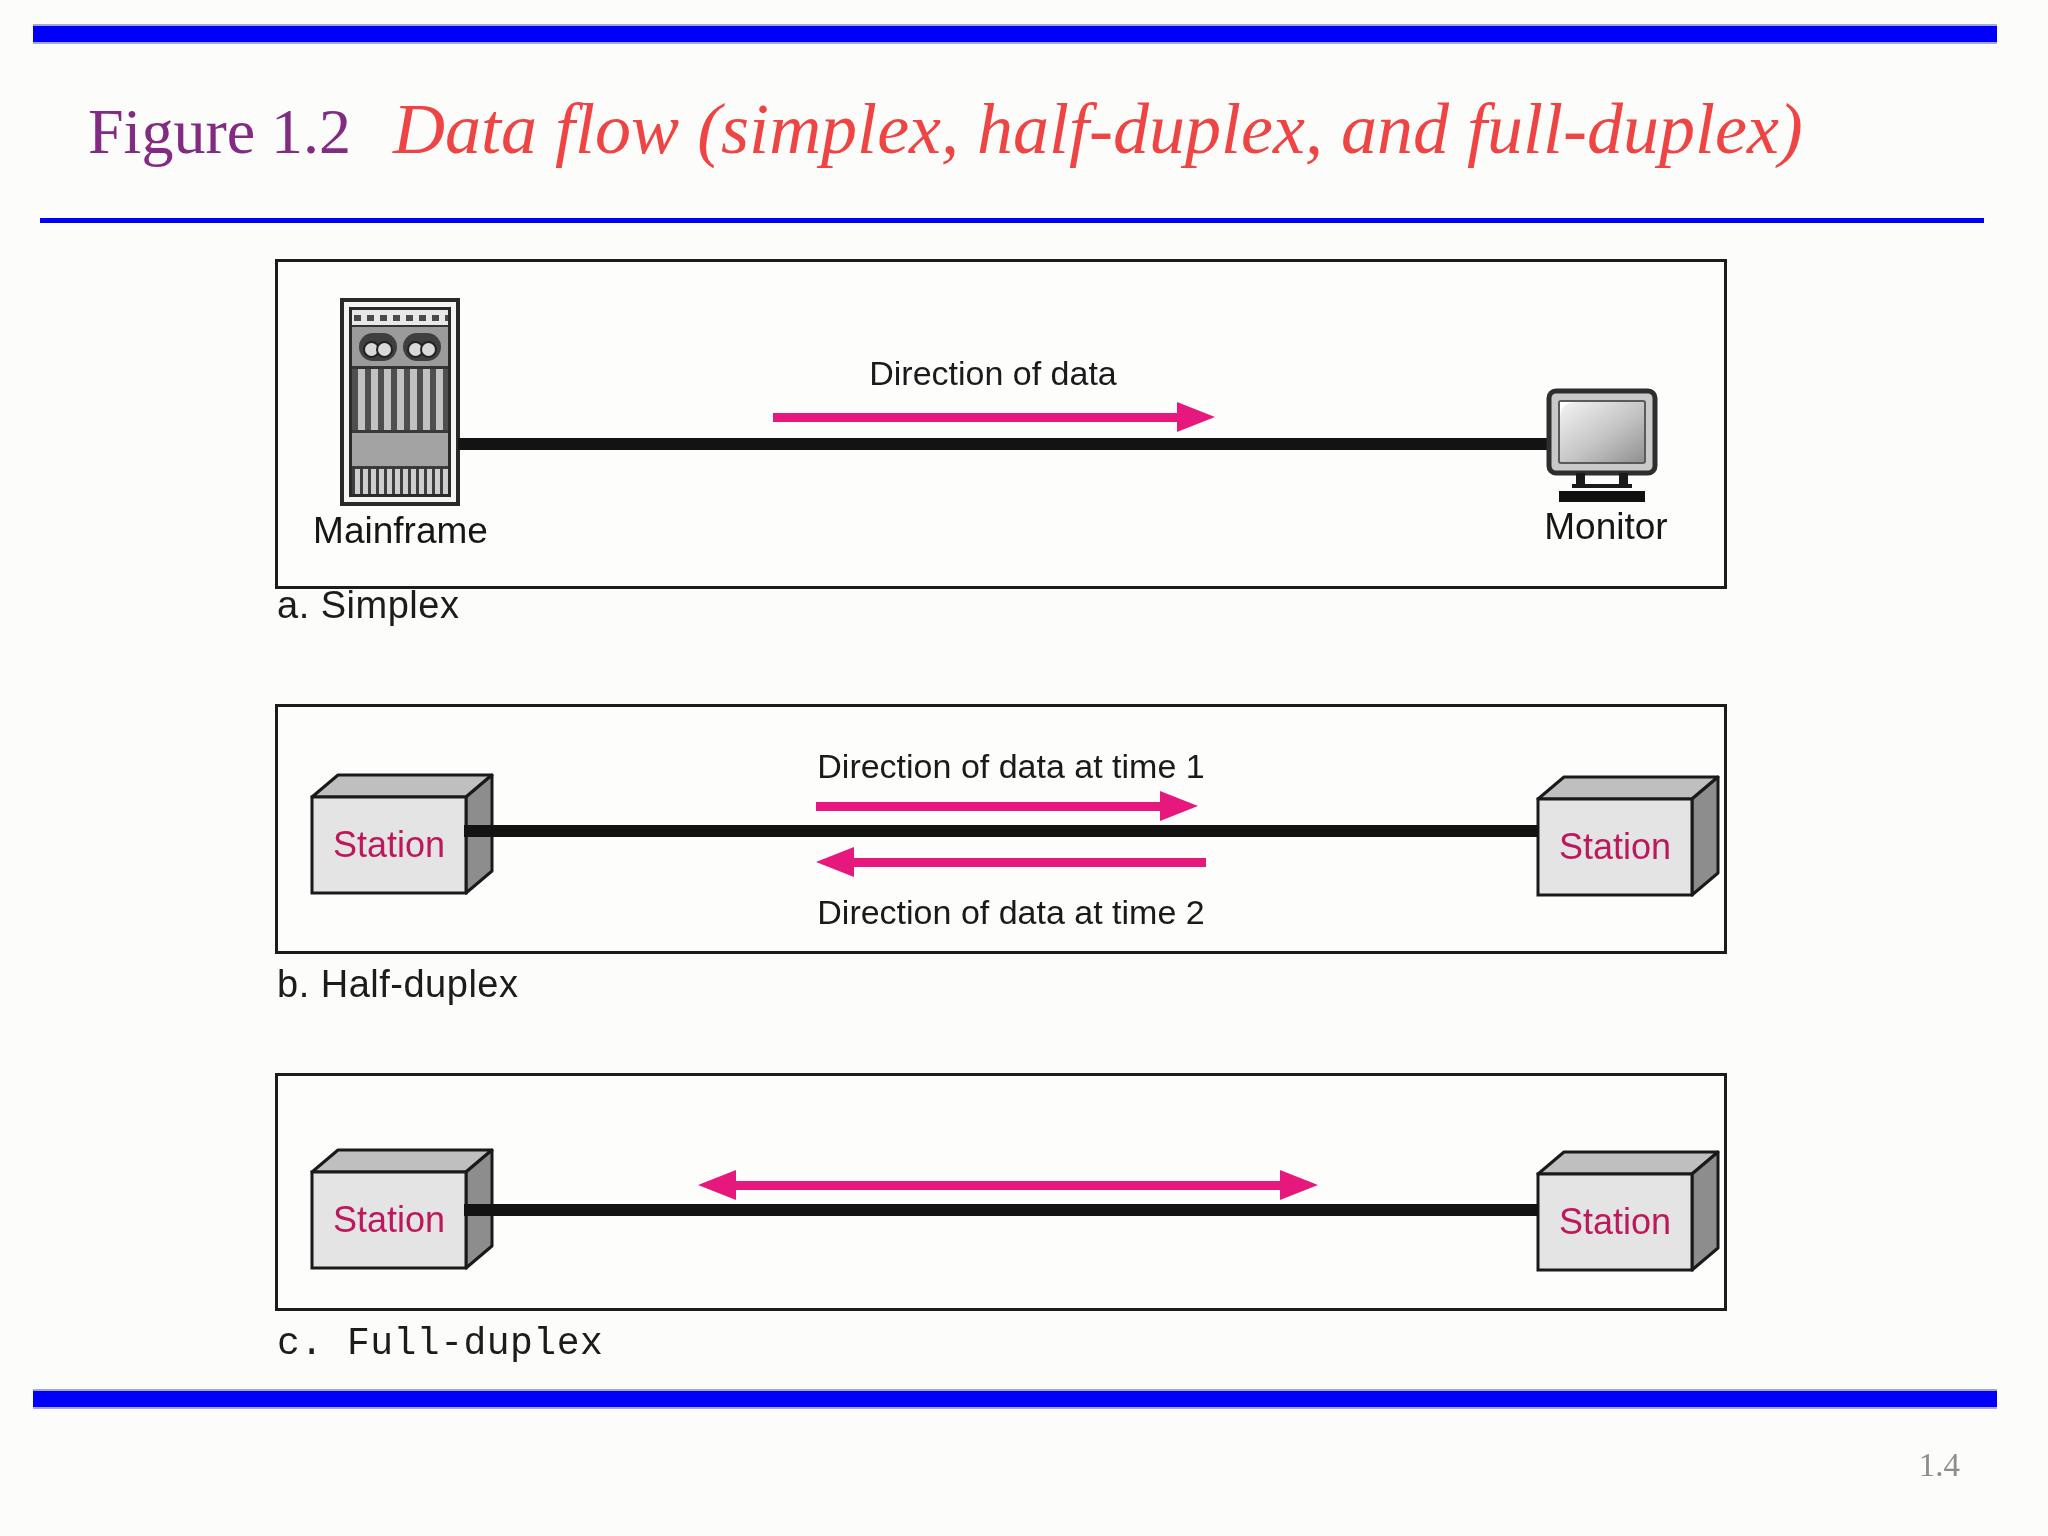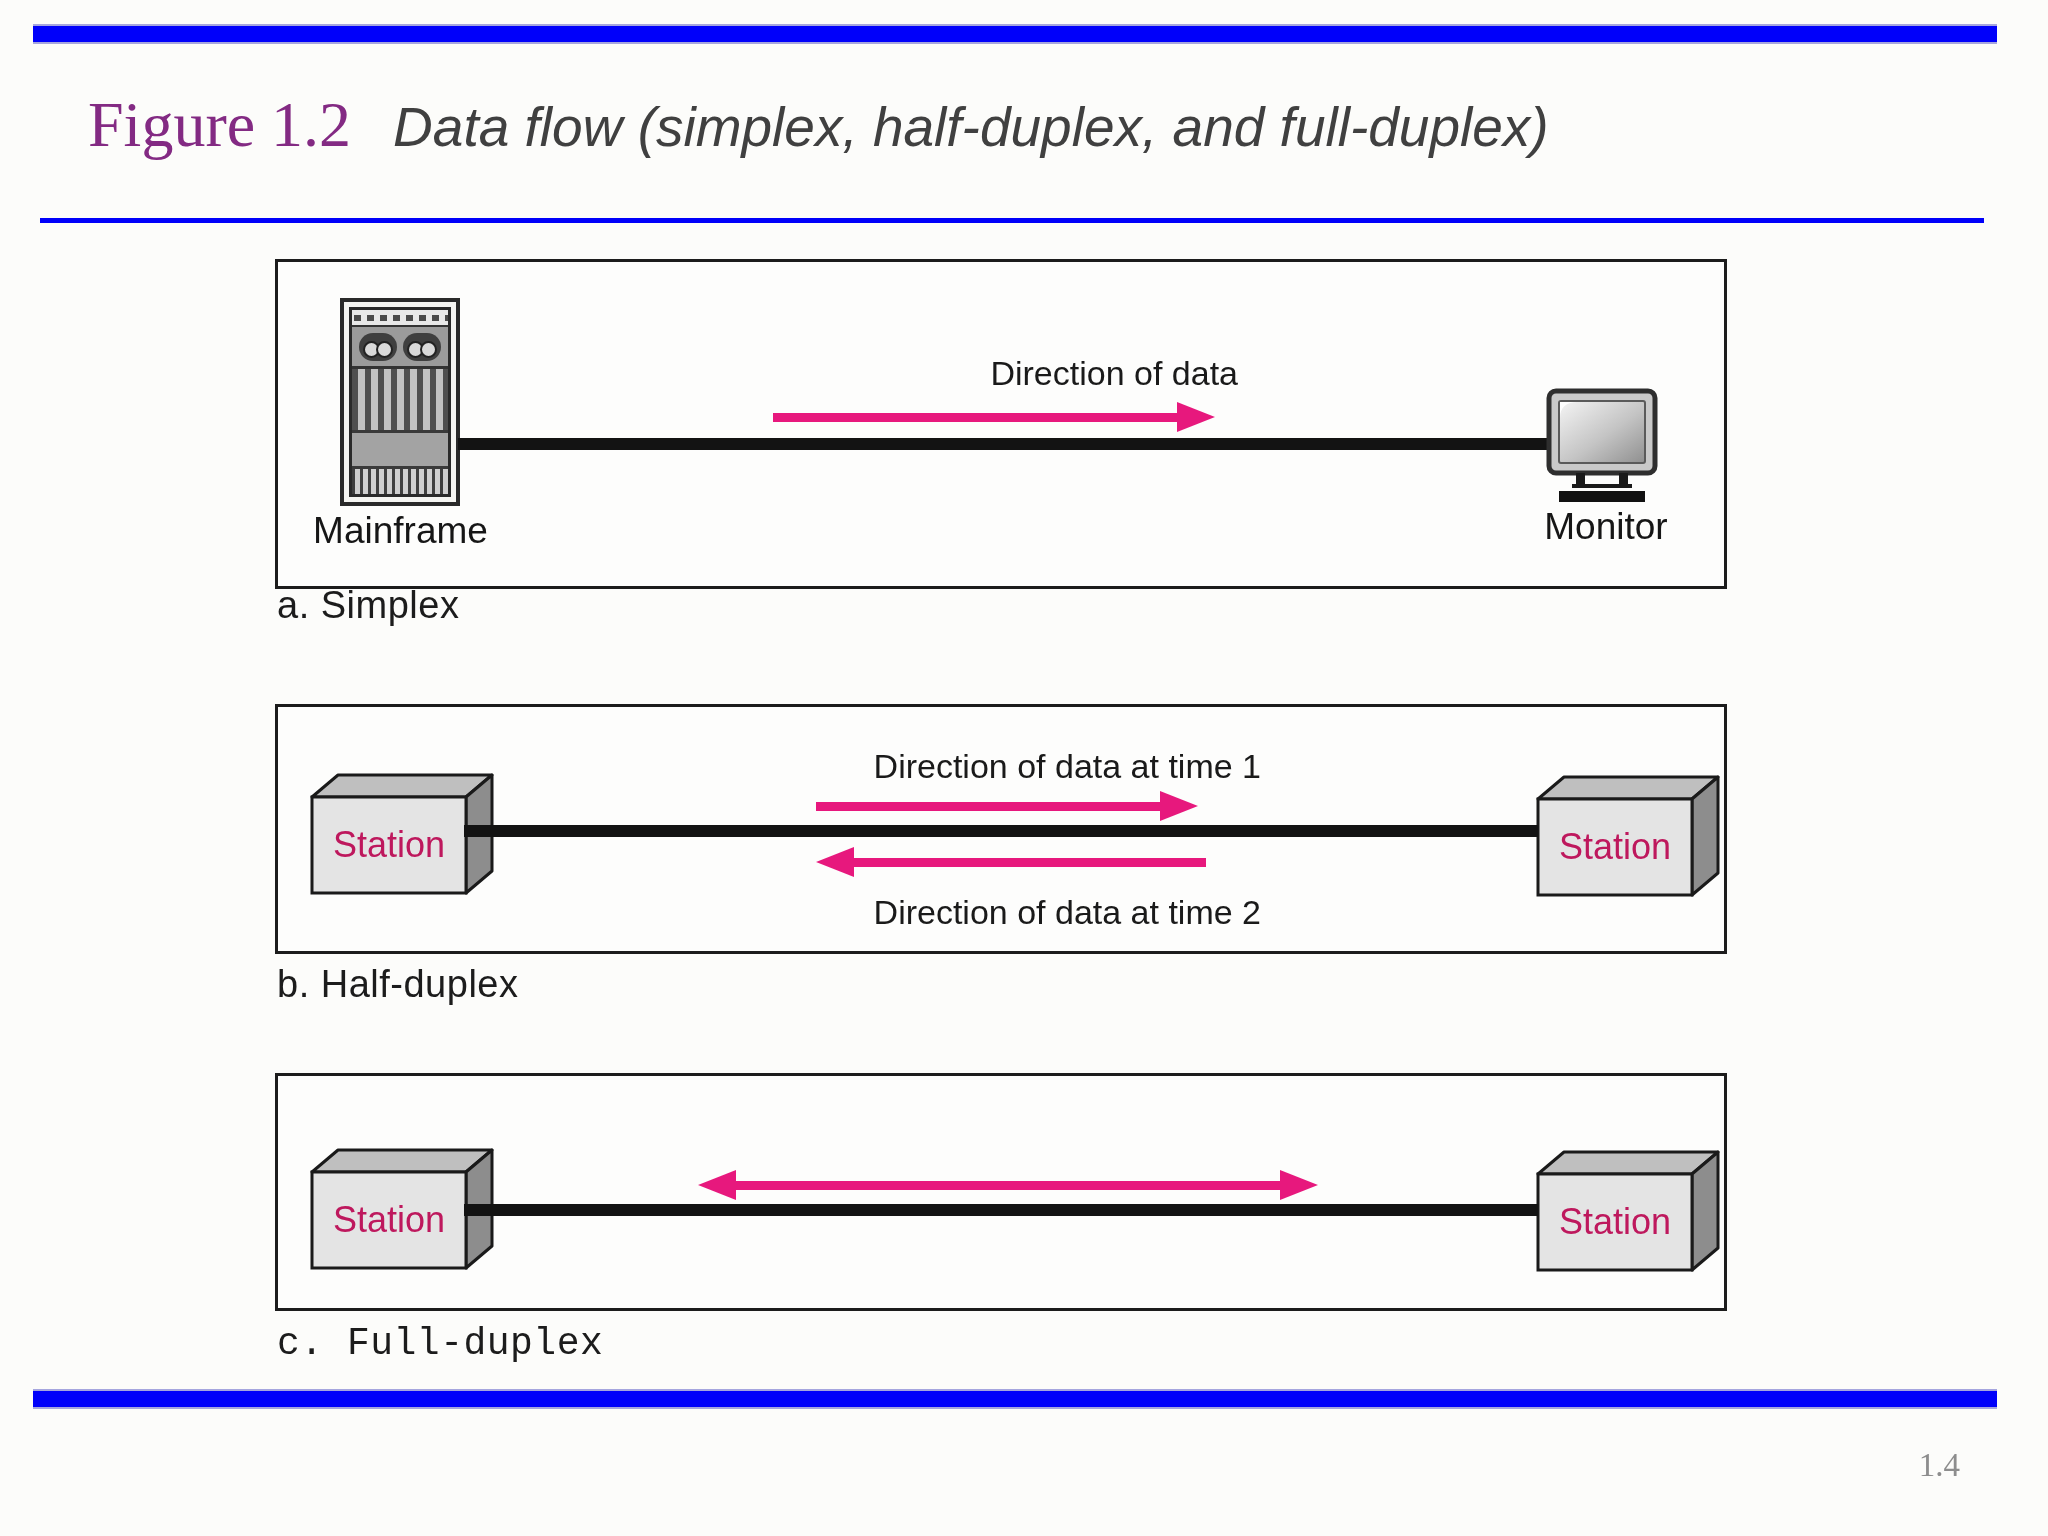"Data flow (simplex, half-duplex, and" .fig-caption { color: #404040 -> #ef4444; font-family: Liberation Sans, sans-serif -> Liberation Serif, serif; font-size: 55px -> 72px }
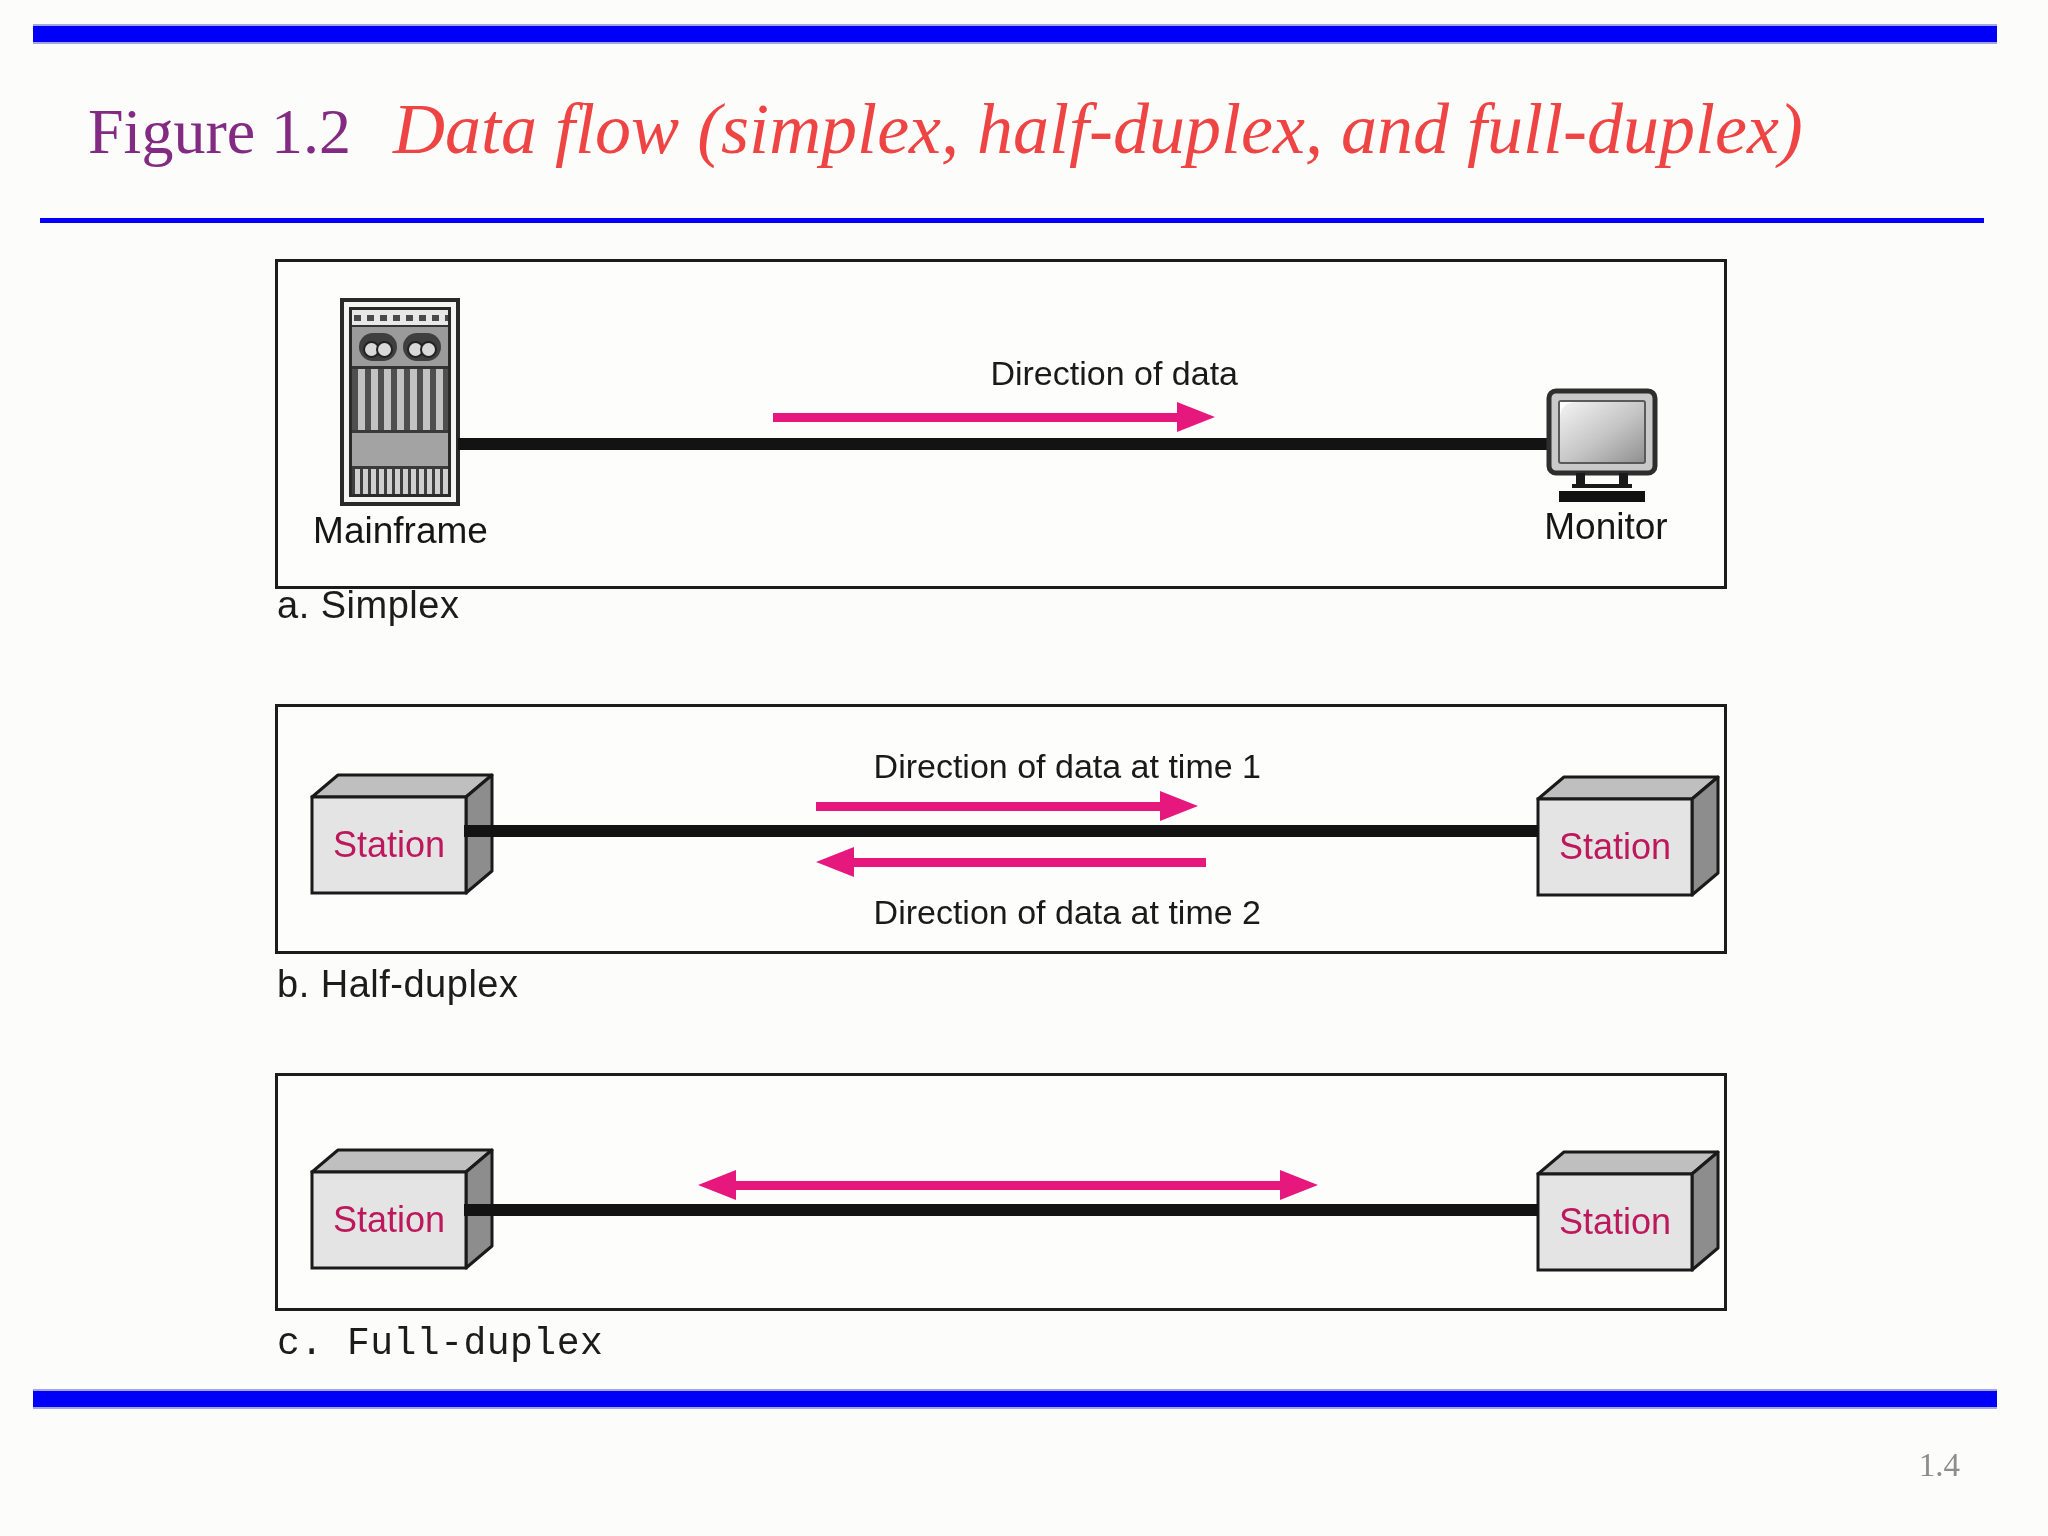"Direction of data" .arrow-label { text-align: right -> center }
